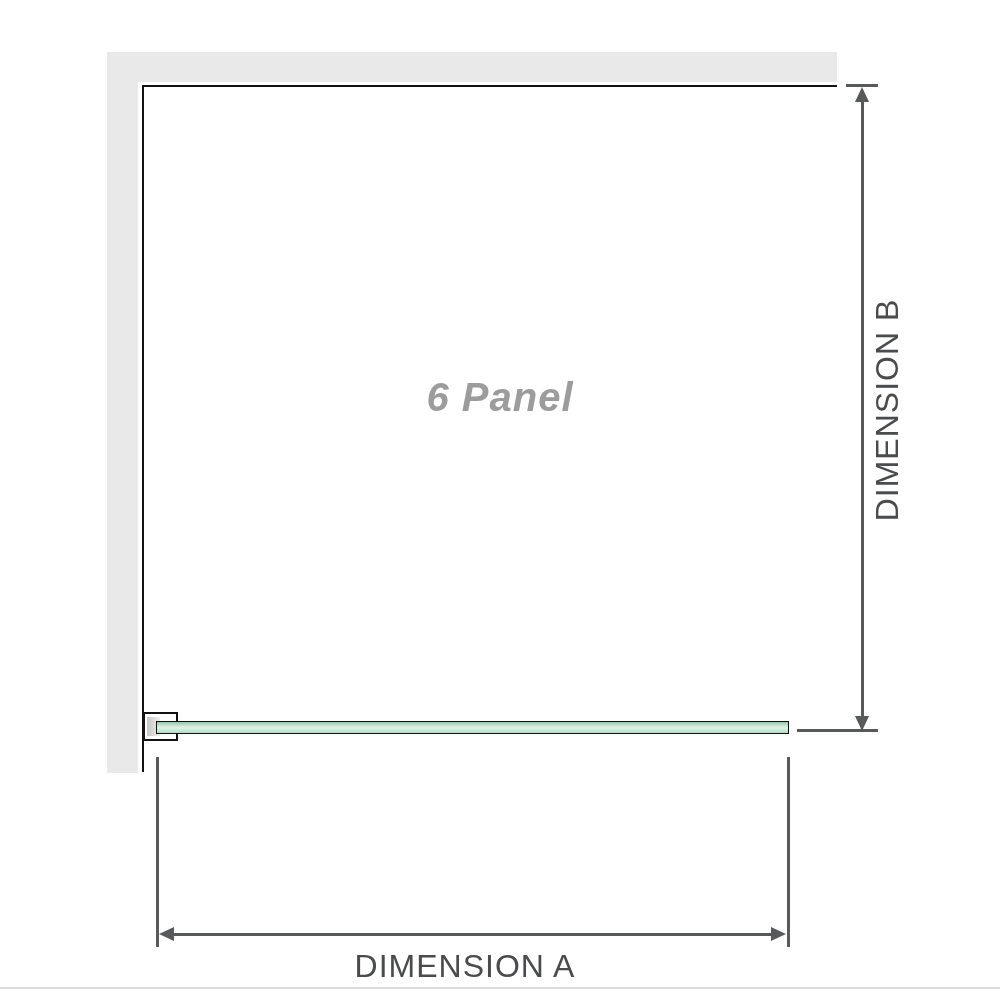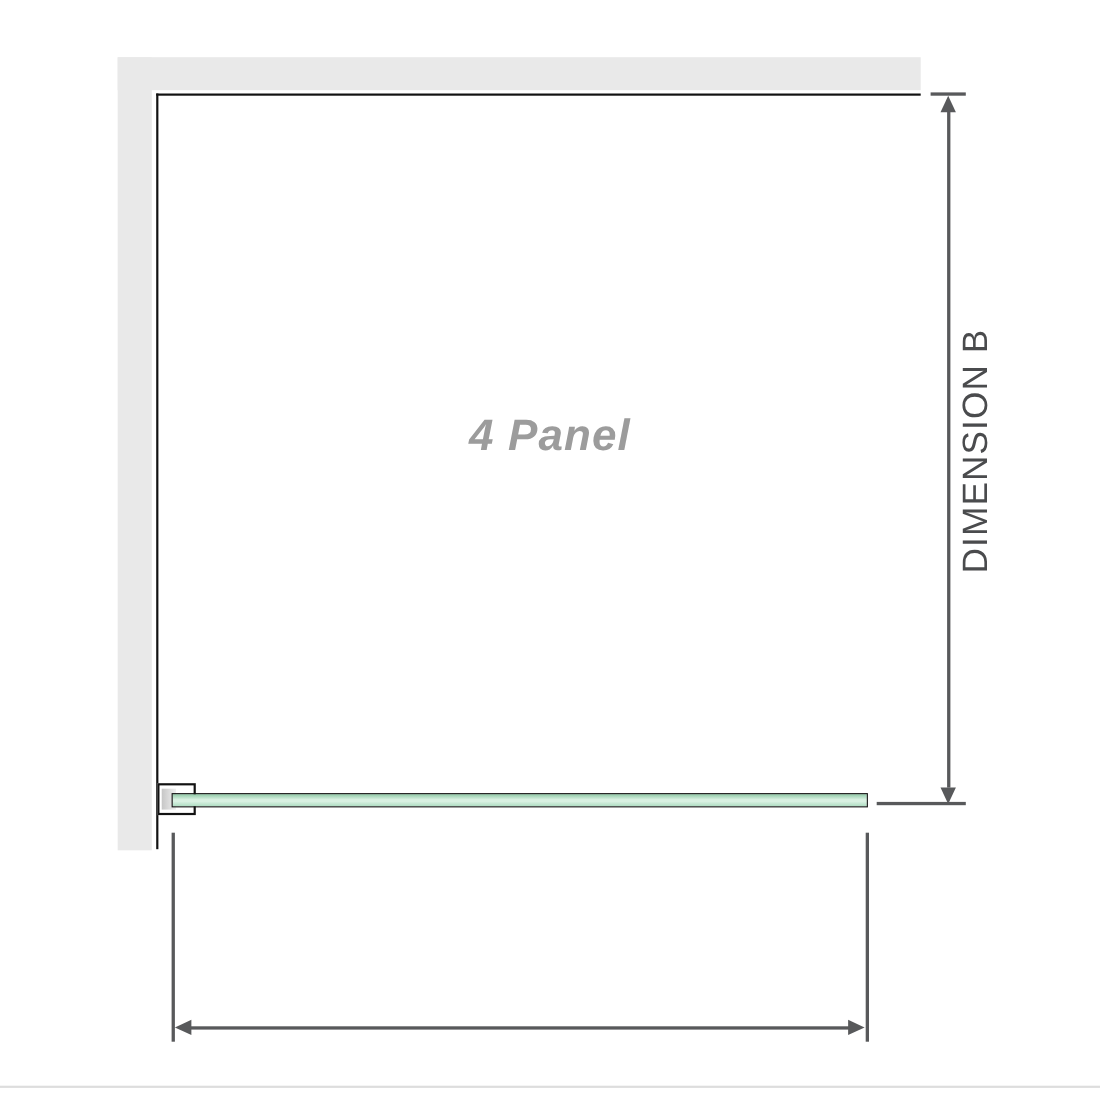"4 Panel" div.abs { text: 4 -> 6 }
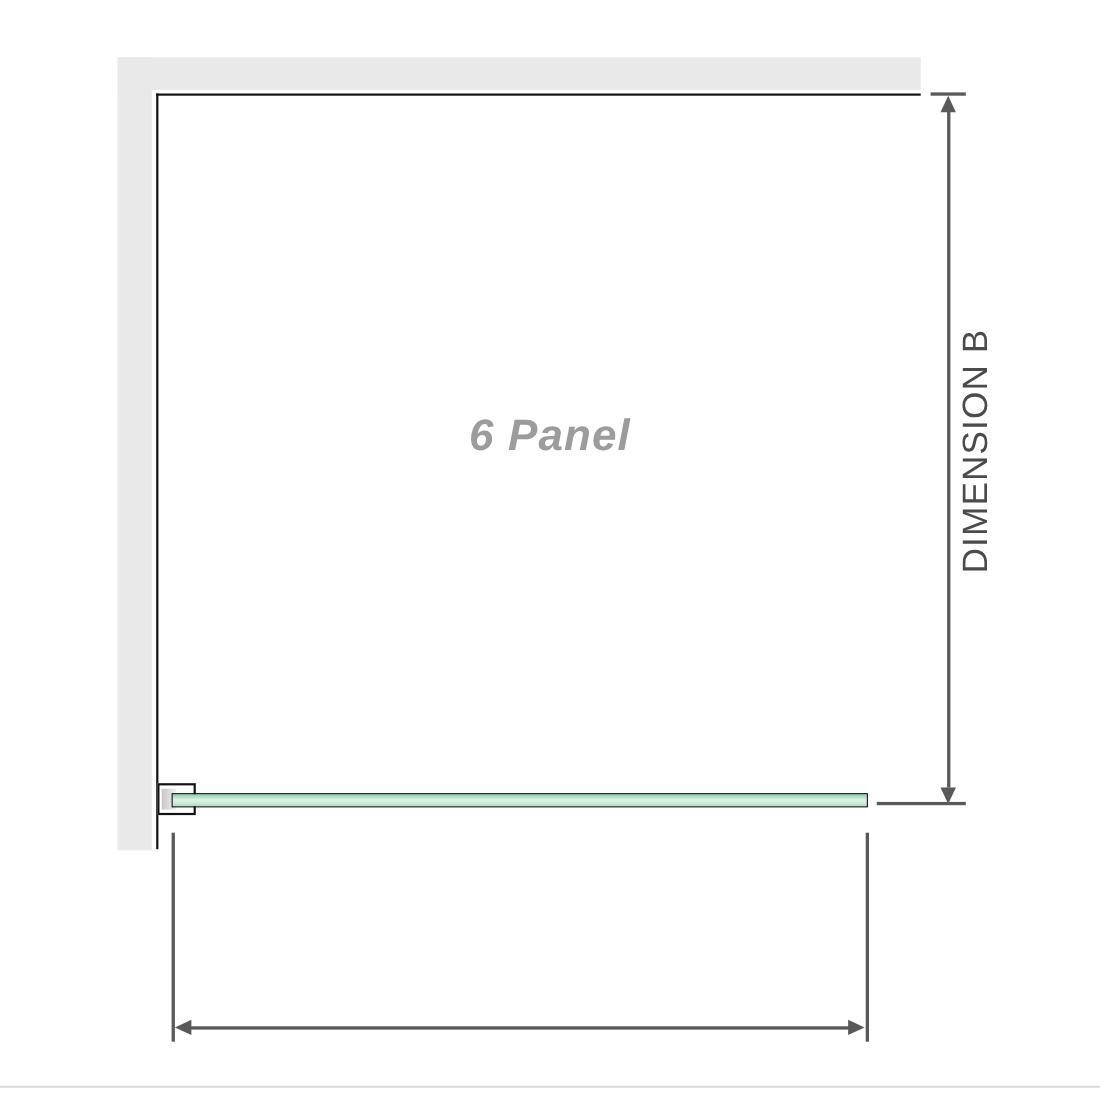"DIMENSION A" div.abs { html: none -> <div>DIMENSION A</div> }
